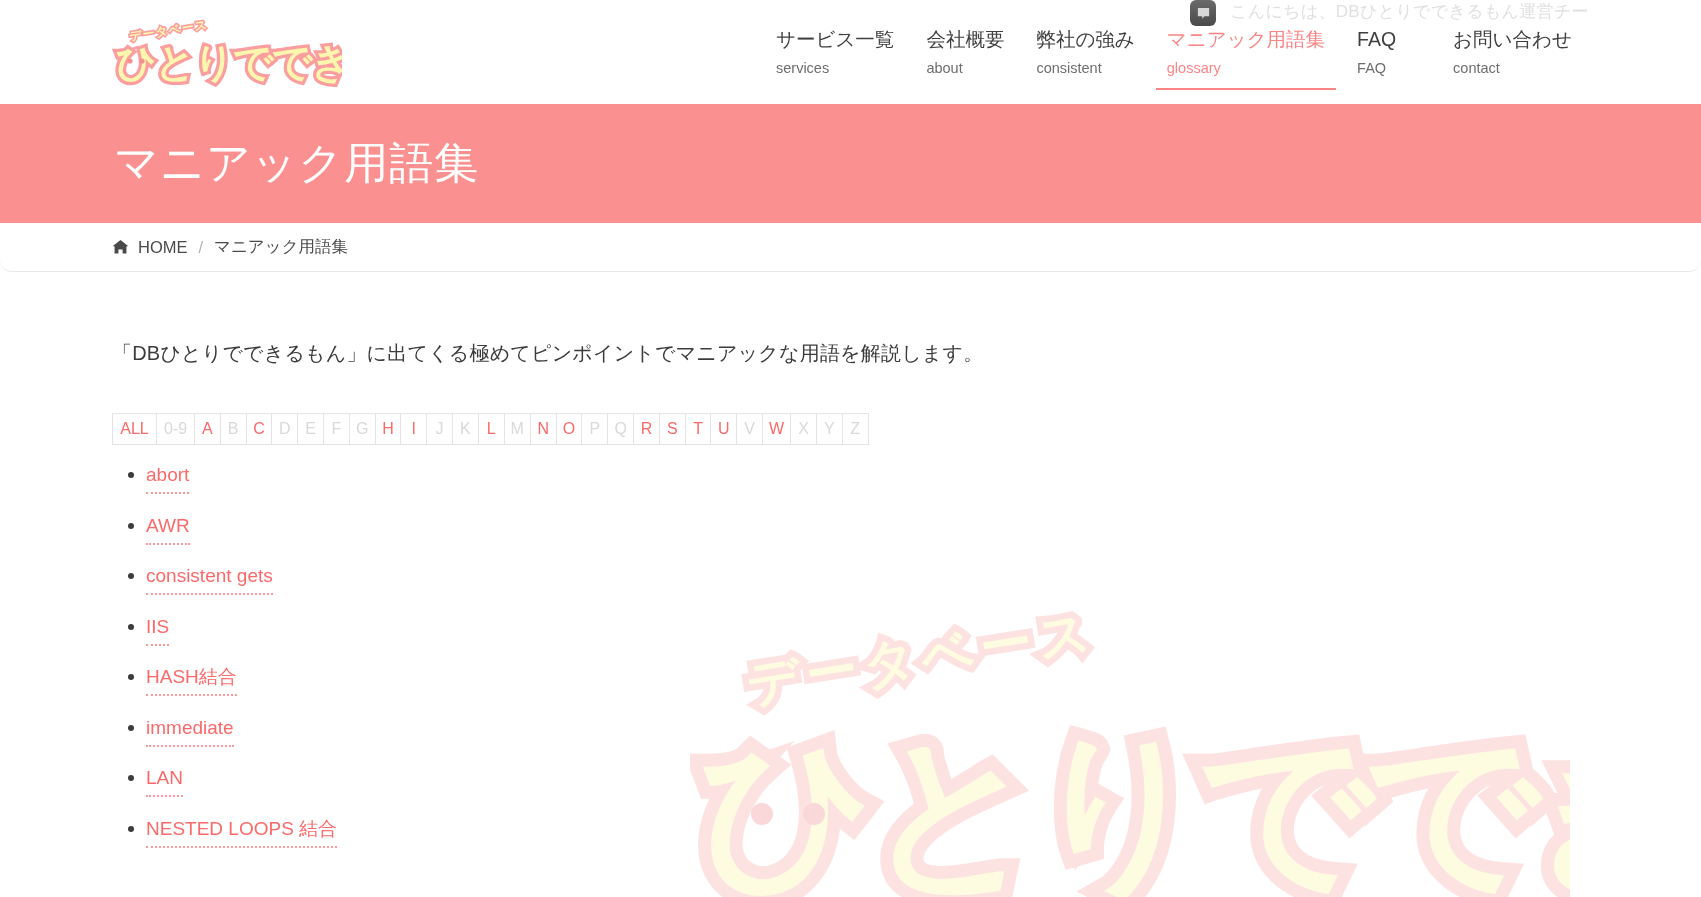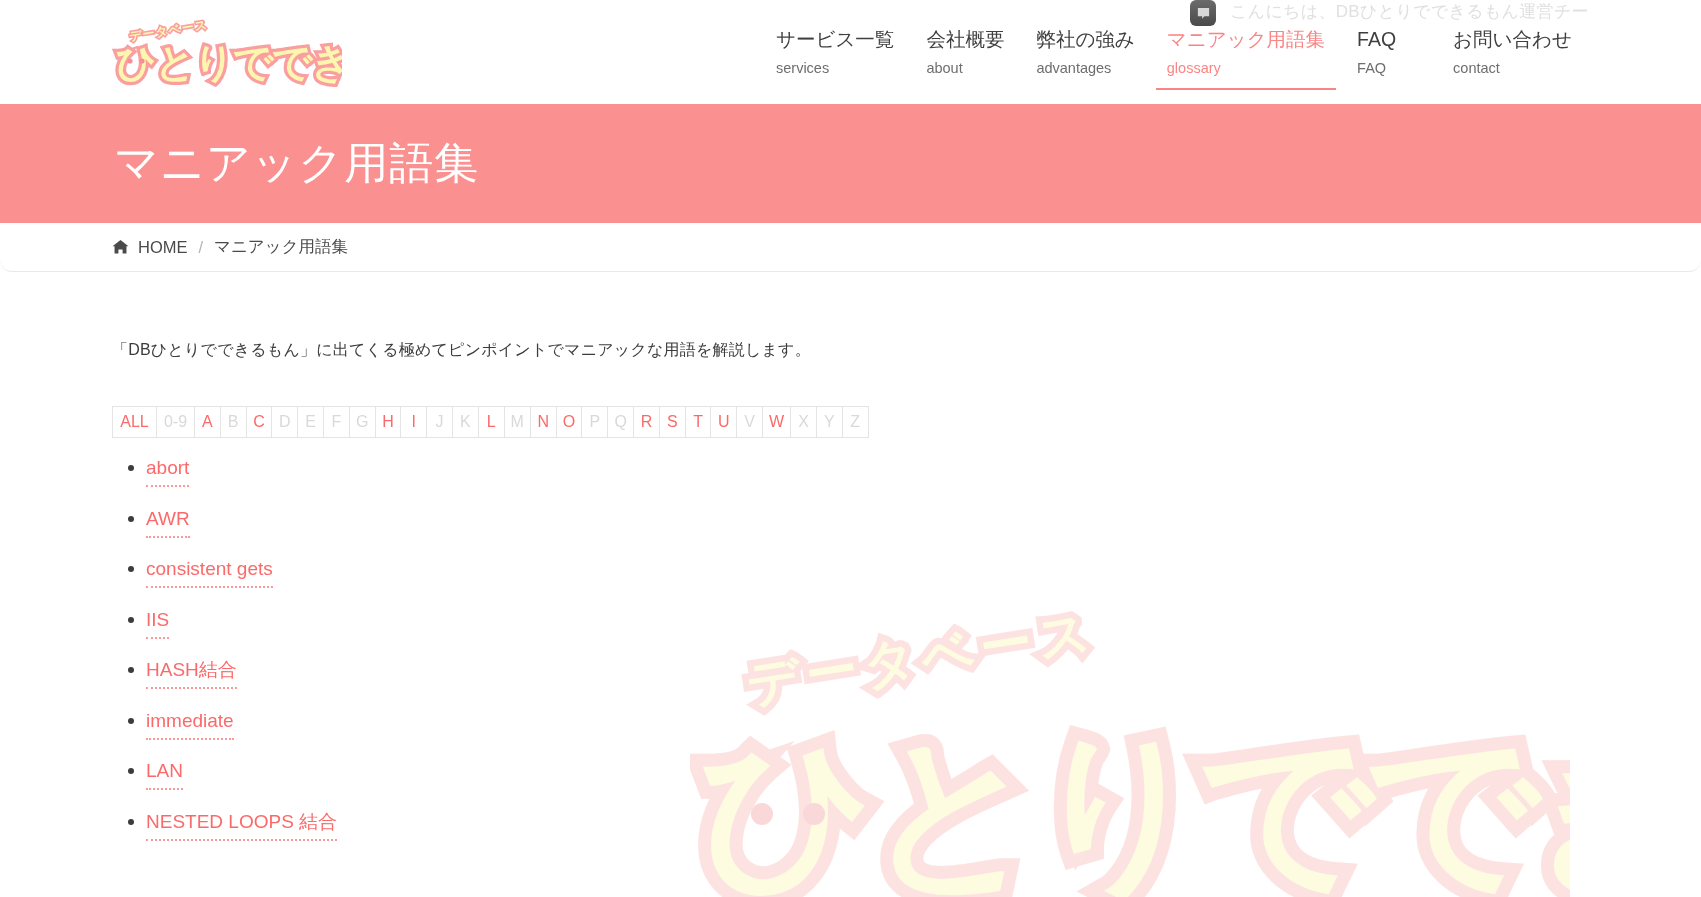"advantages" span.nav-en { text: advantages -> consistent }
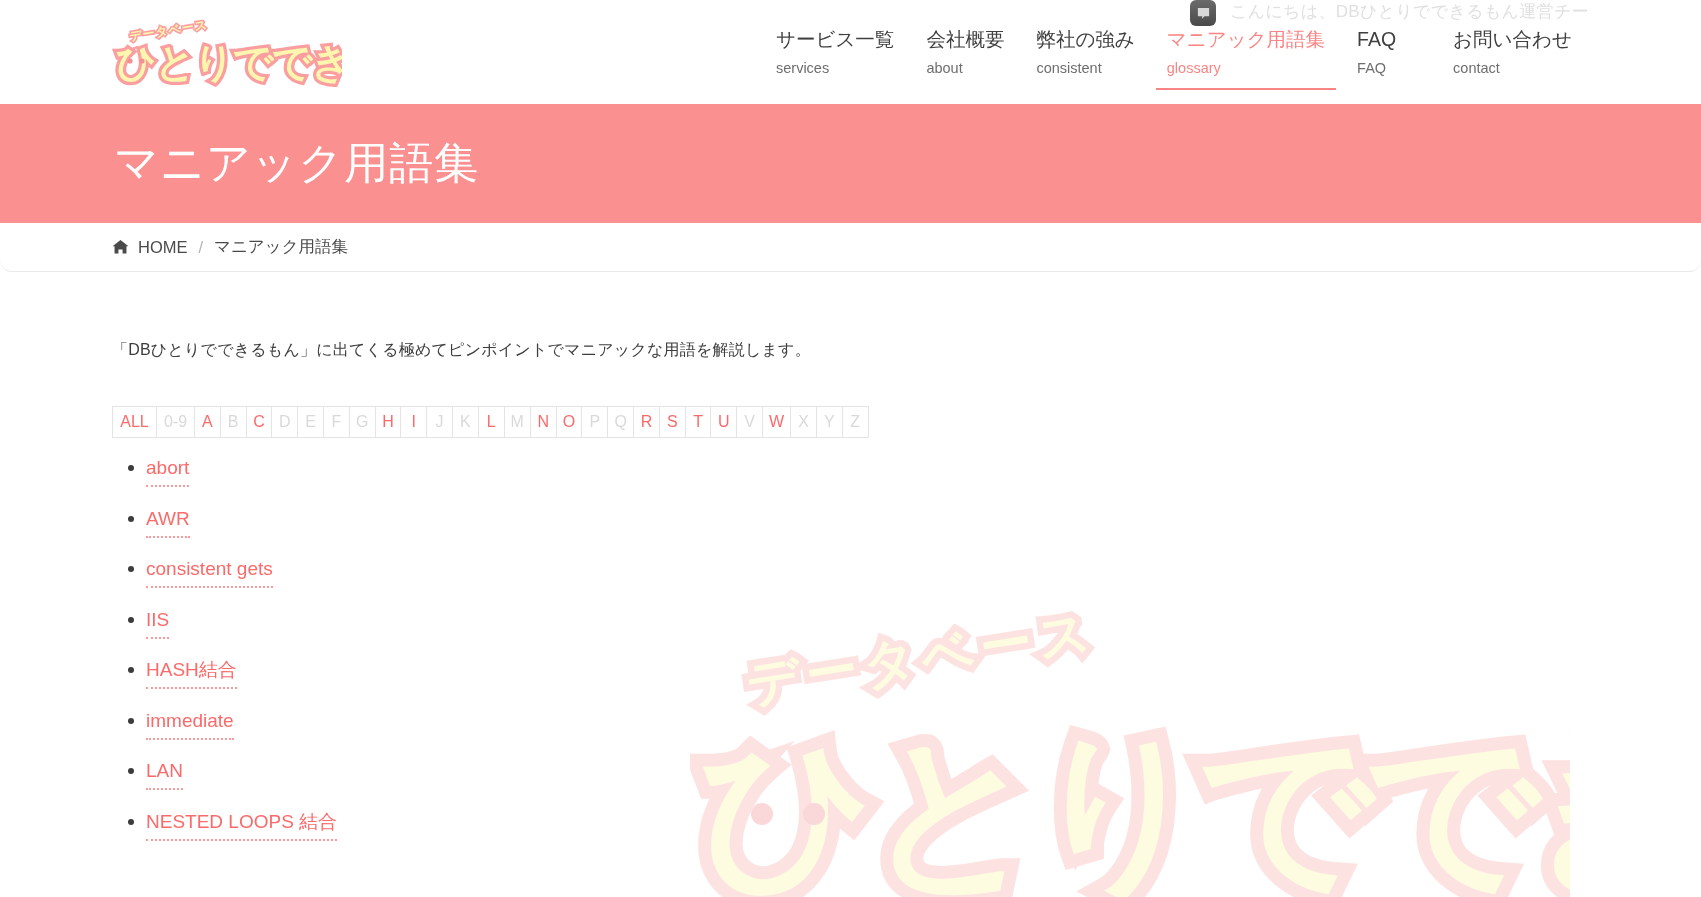"「DBひとりでできるもん」に出てくる極めてピンポイントでマニアックな用語を解説し" #intro-text { font-size: 16px -> 20px }
